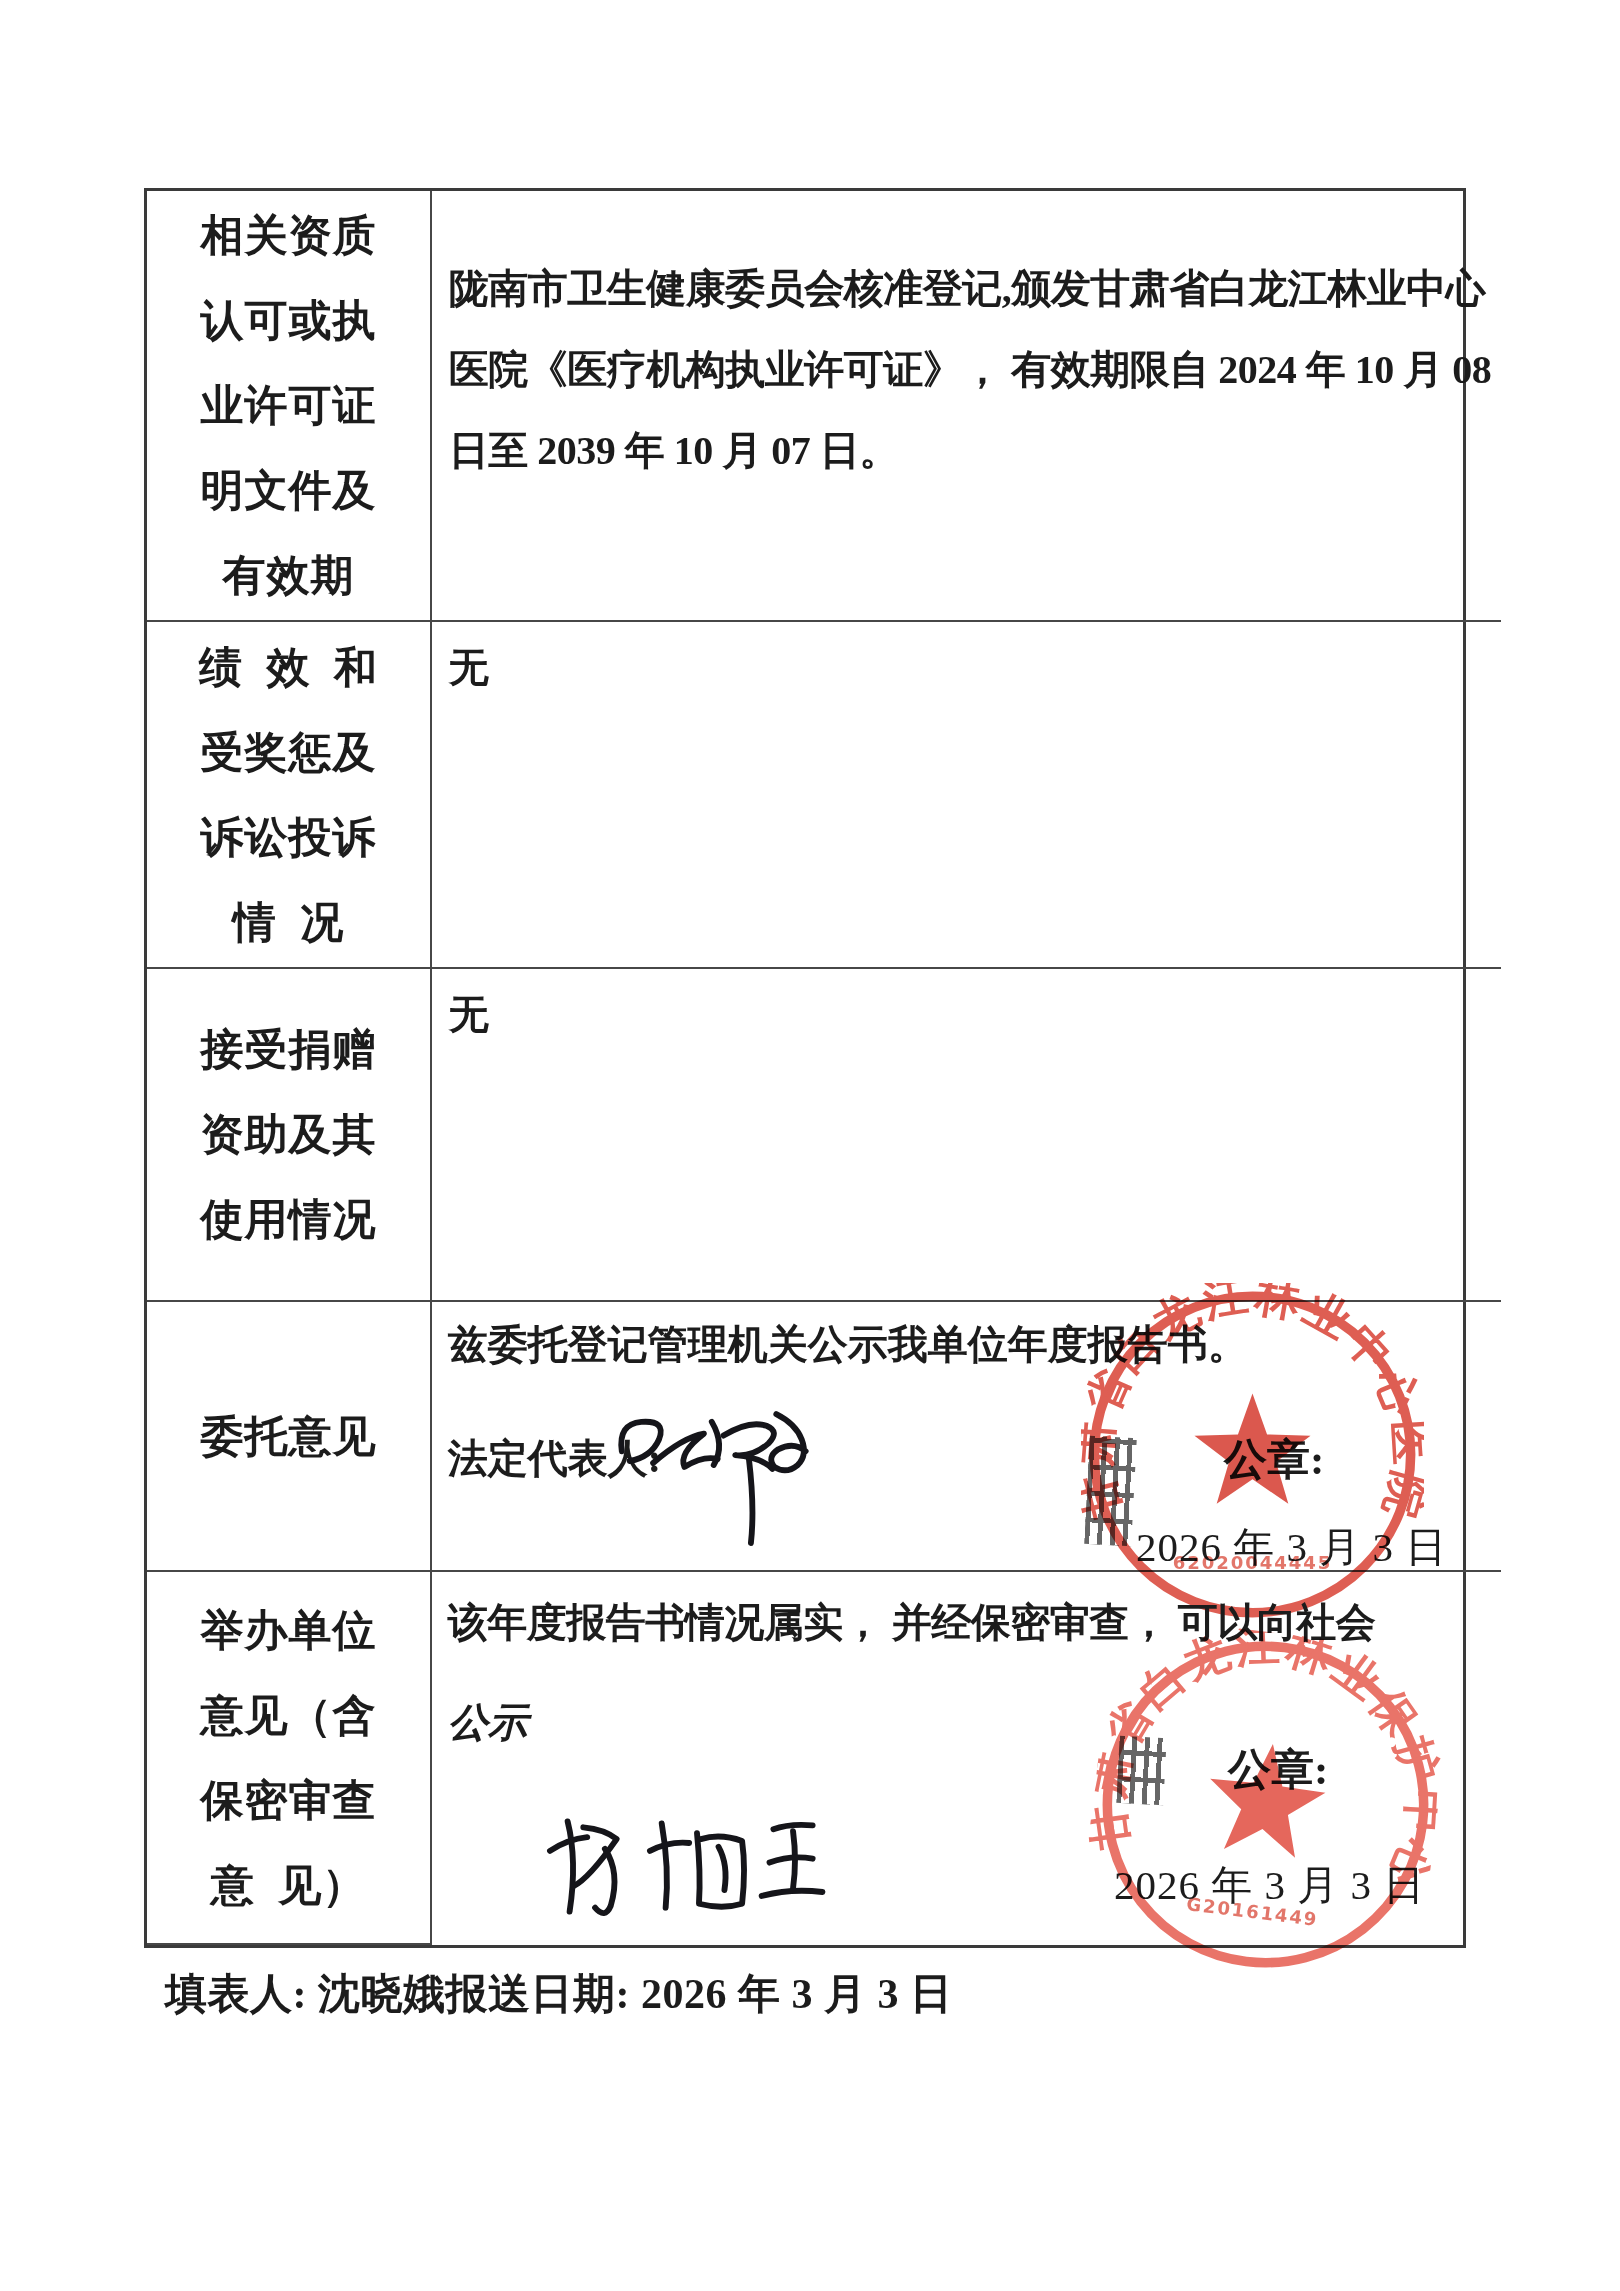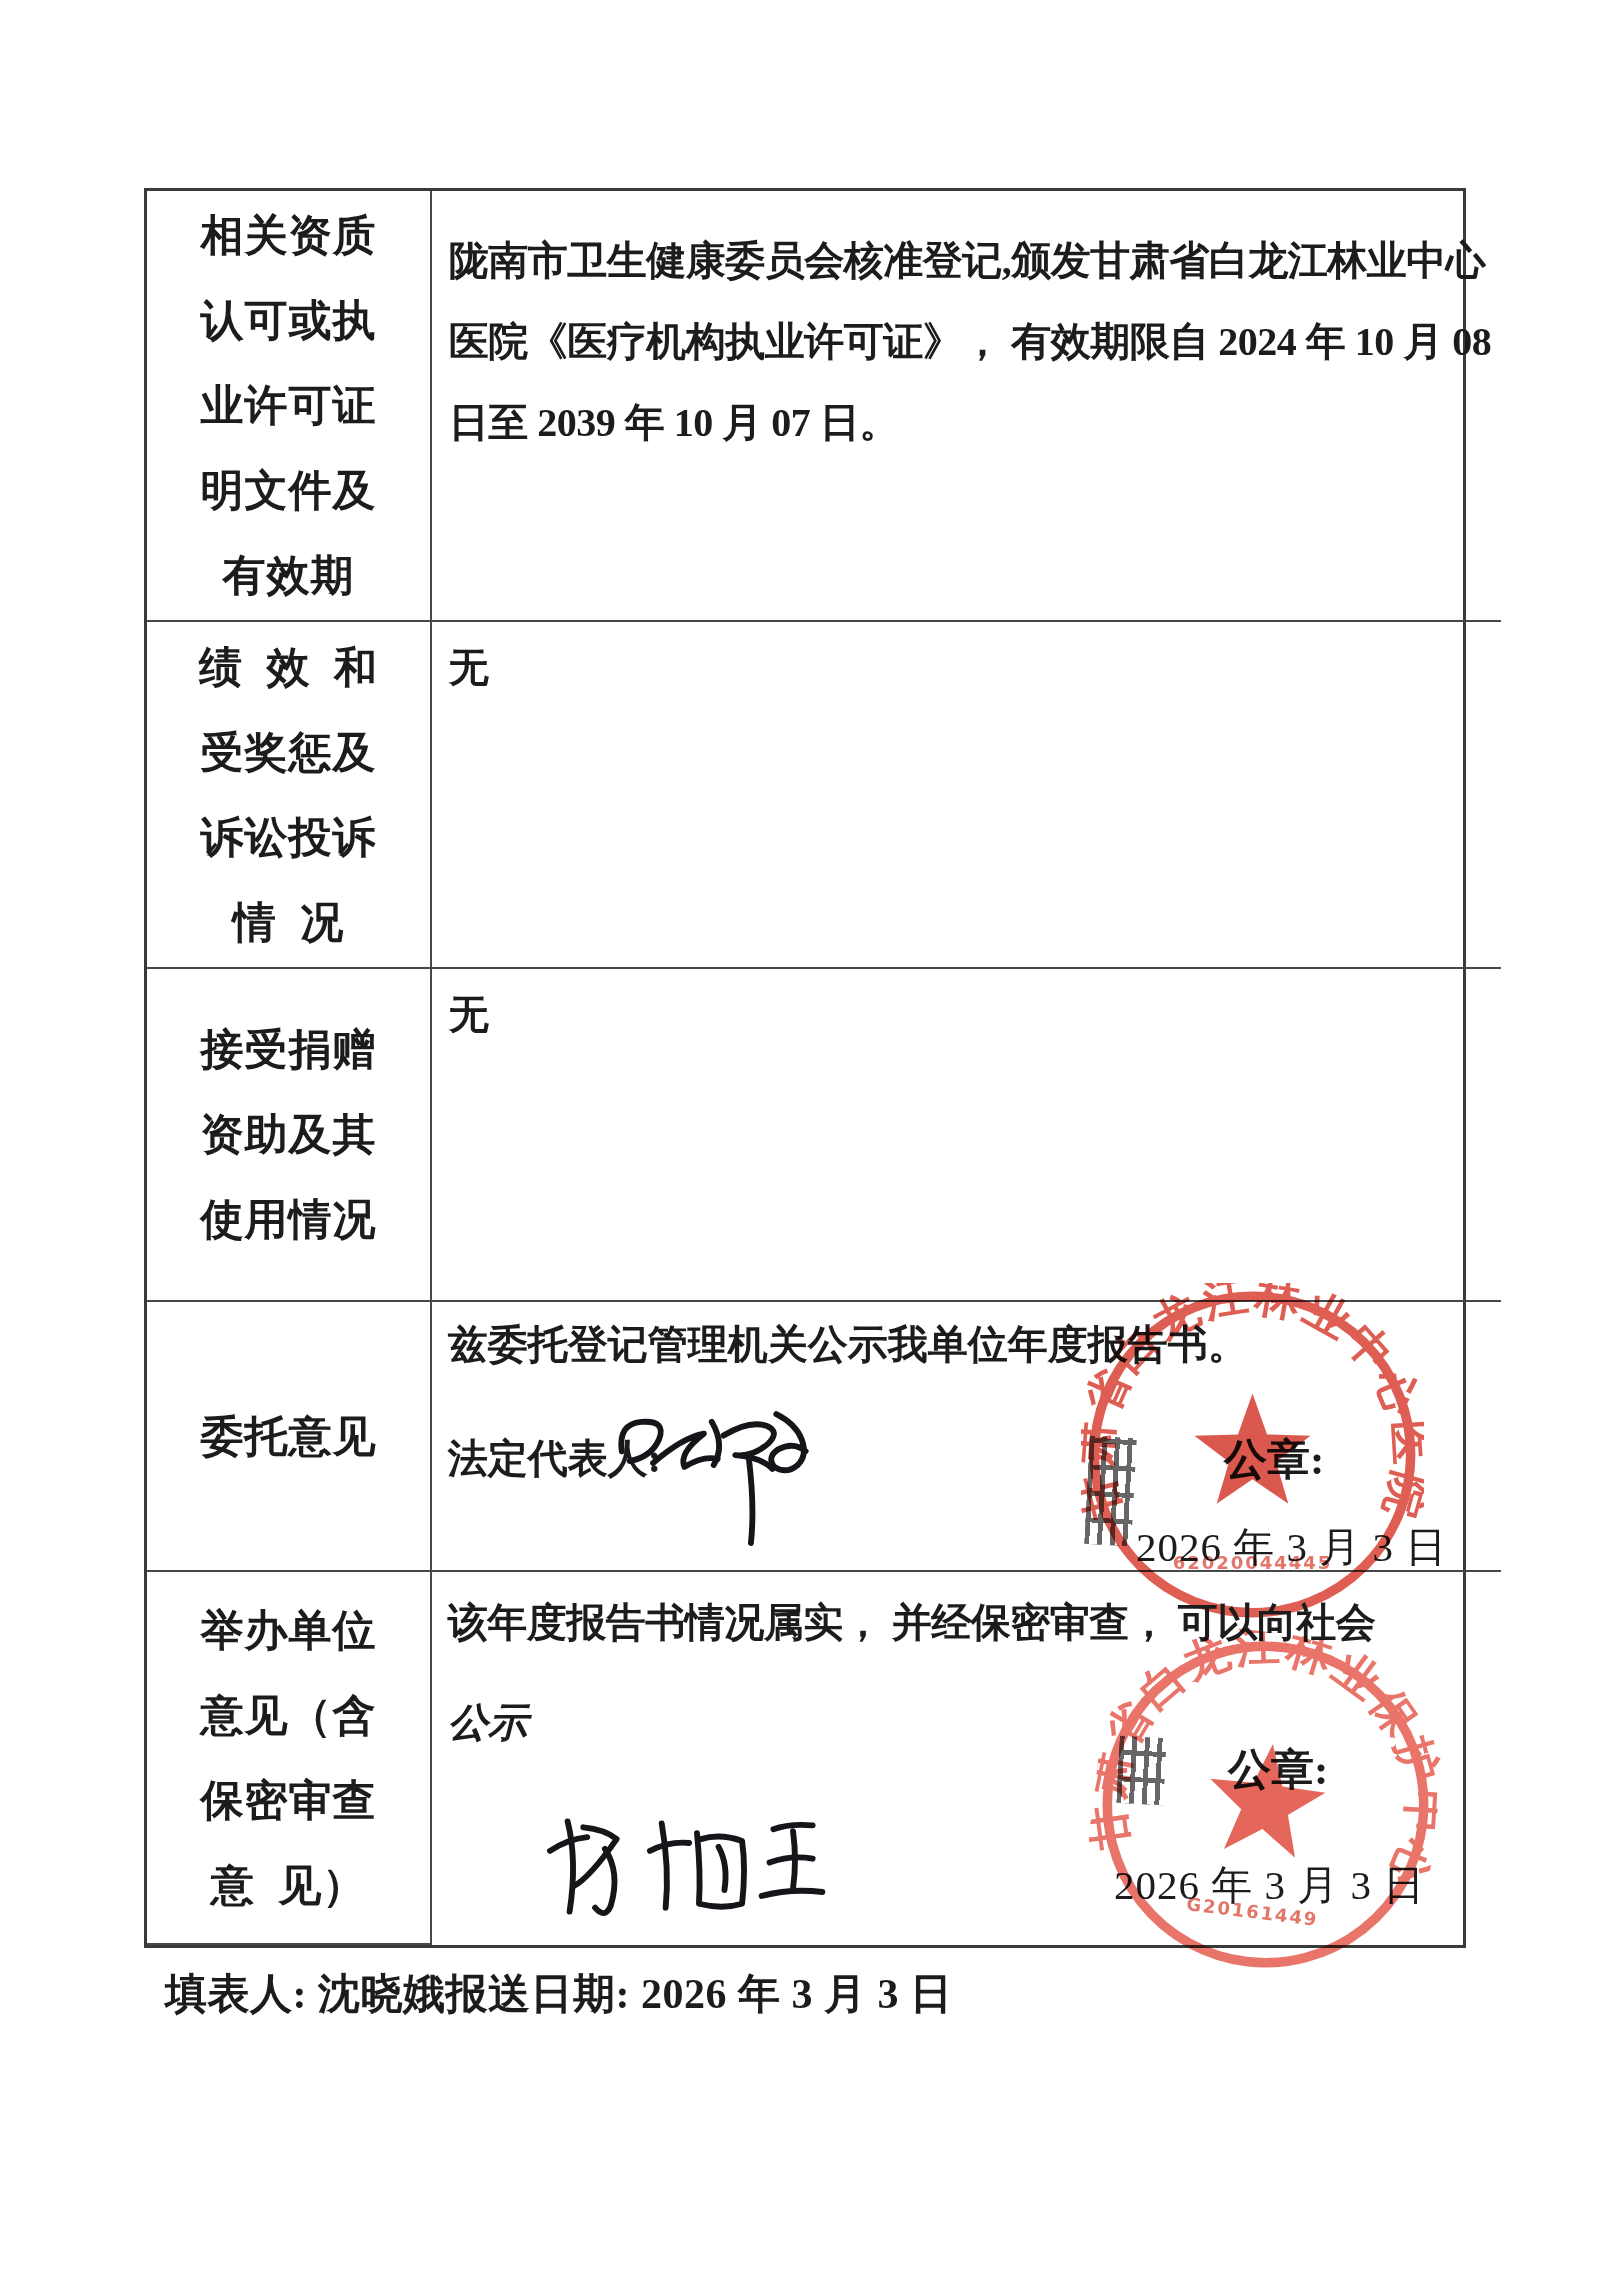"陇南市卫生健康委员会核准登记,颁发甘肃省白龙江林业中心" .cnt .textblock { margin-top: none -> 28px }
